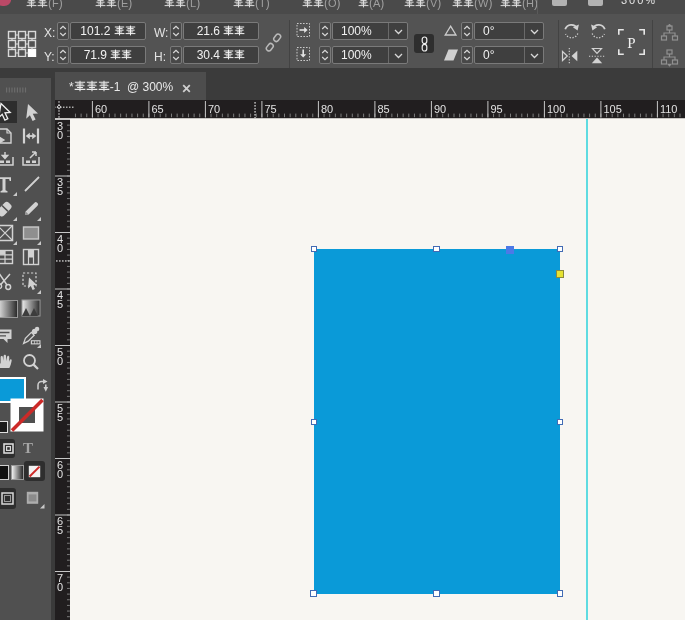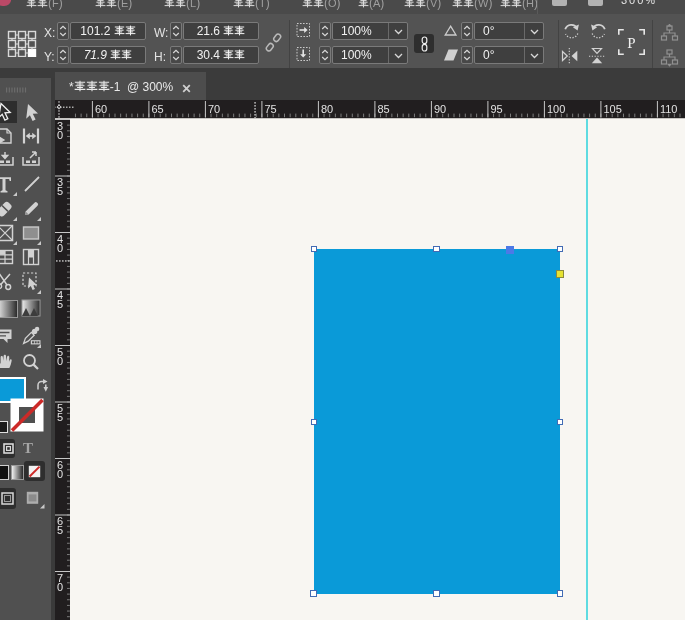"71.9" div.fld { font-style: italic -> none }
